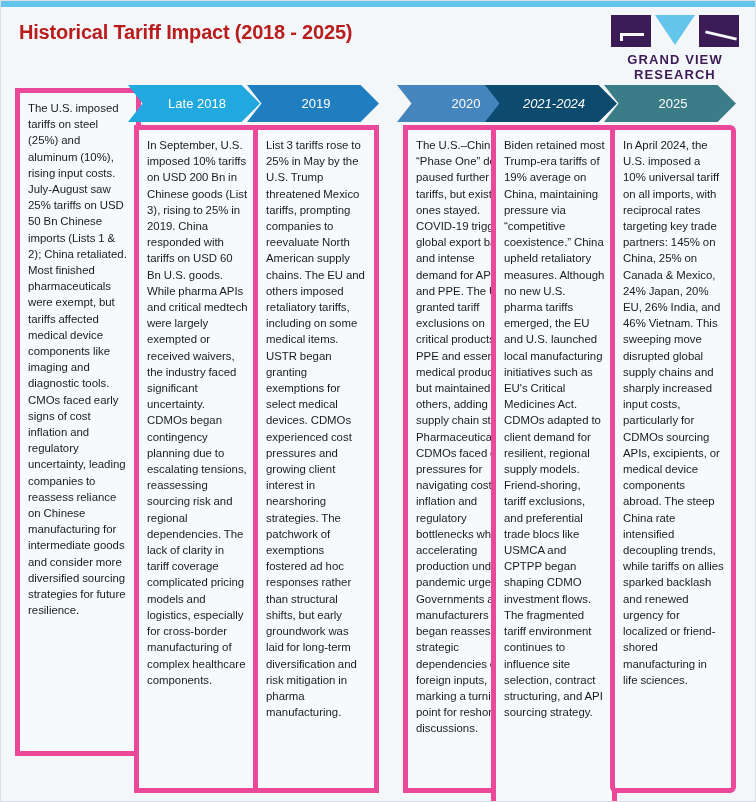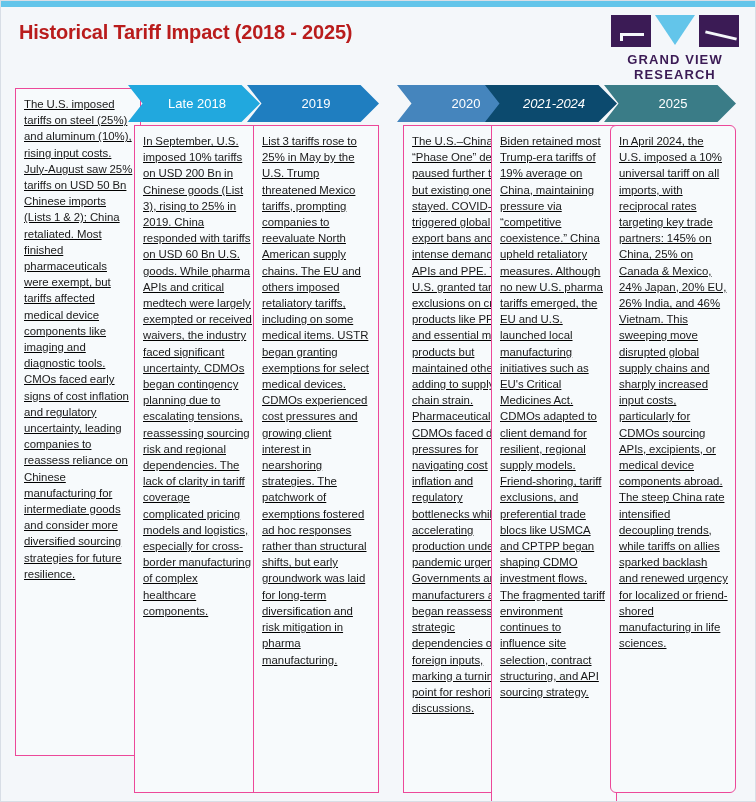"The U.S. imposed tariffs on" .card { border: 1px solid #ec4899 -> 5px solid #ec4899; text-decoration: underline -> none }
